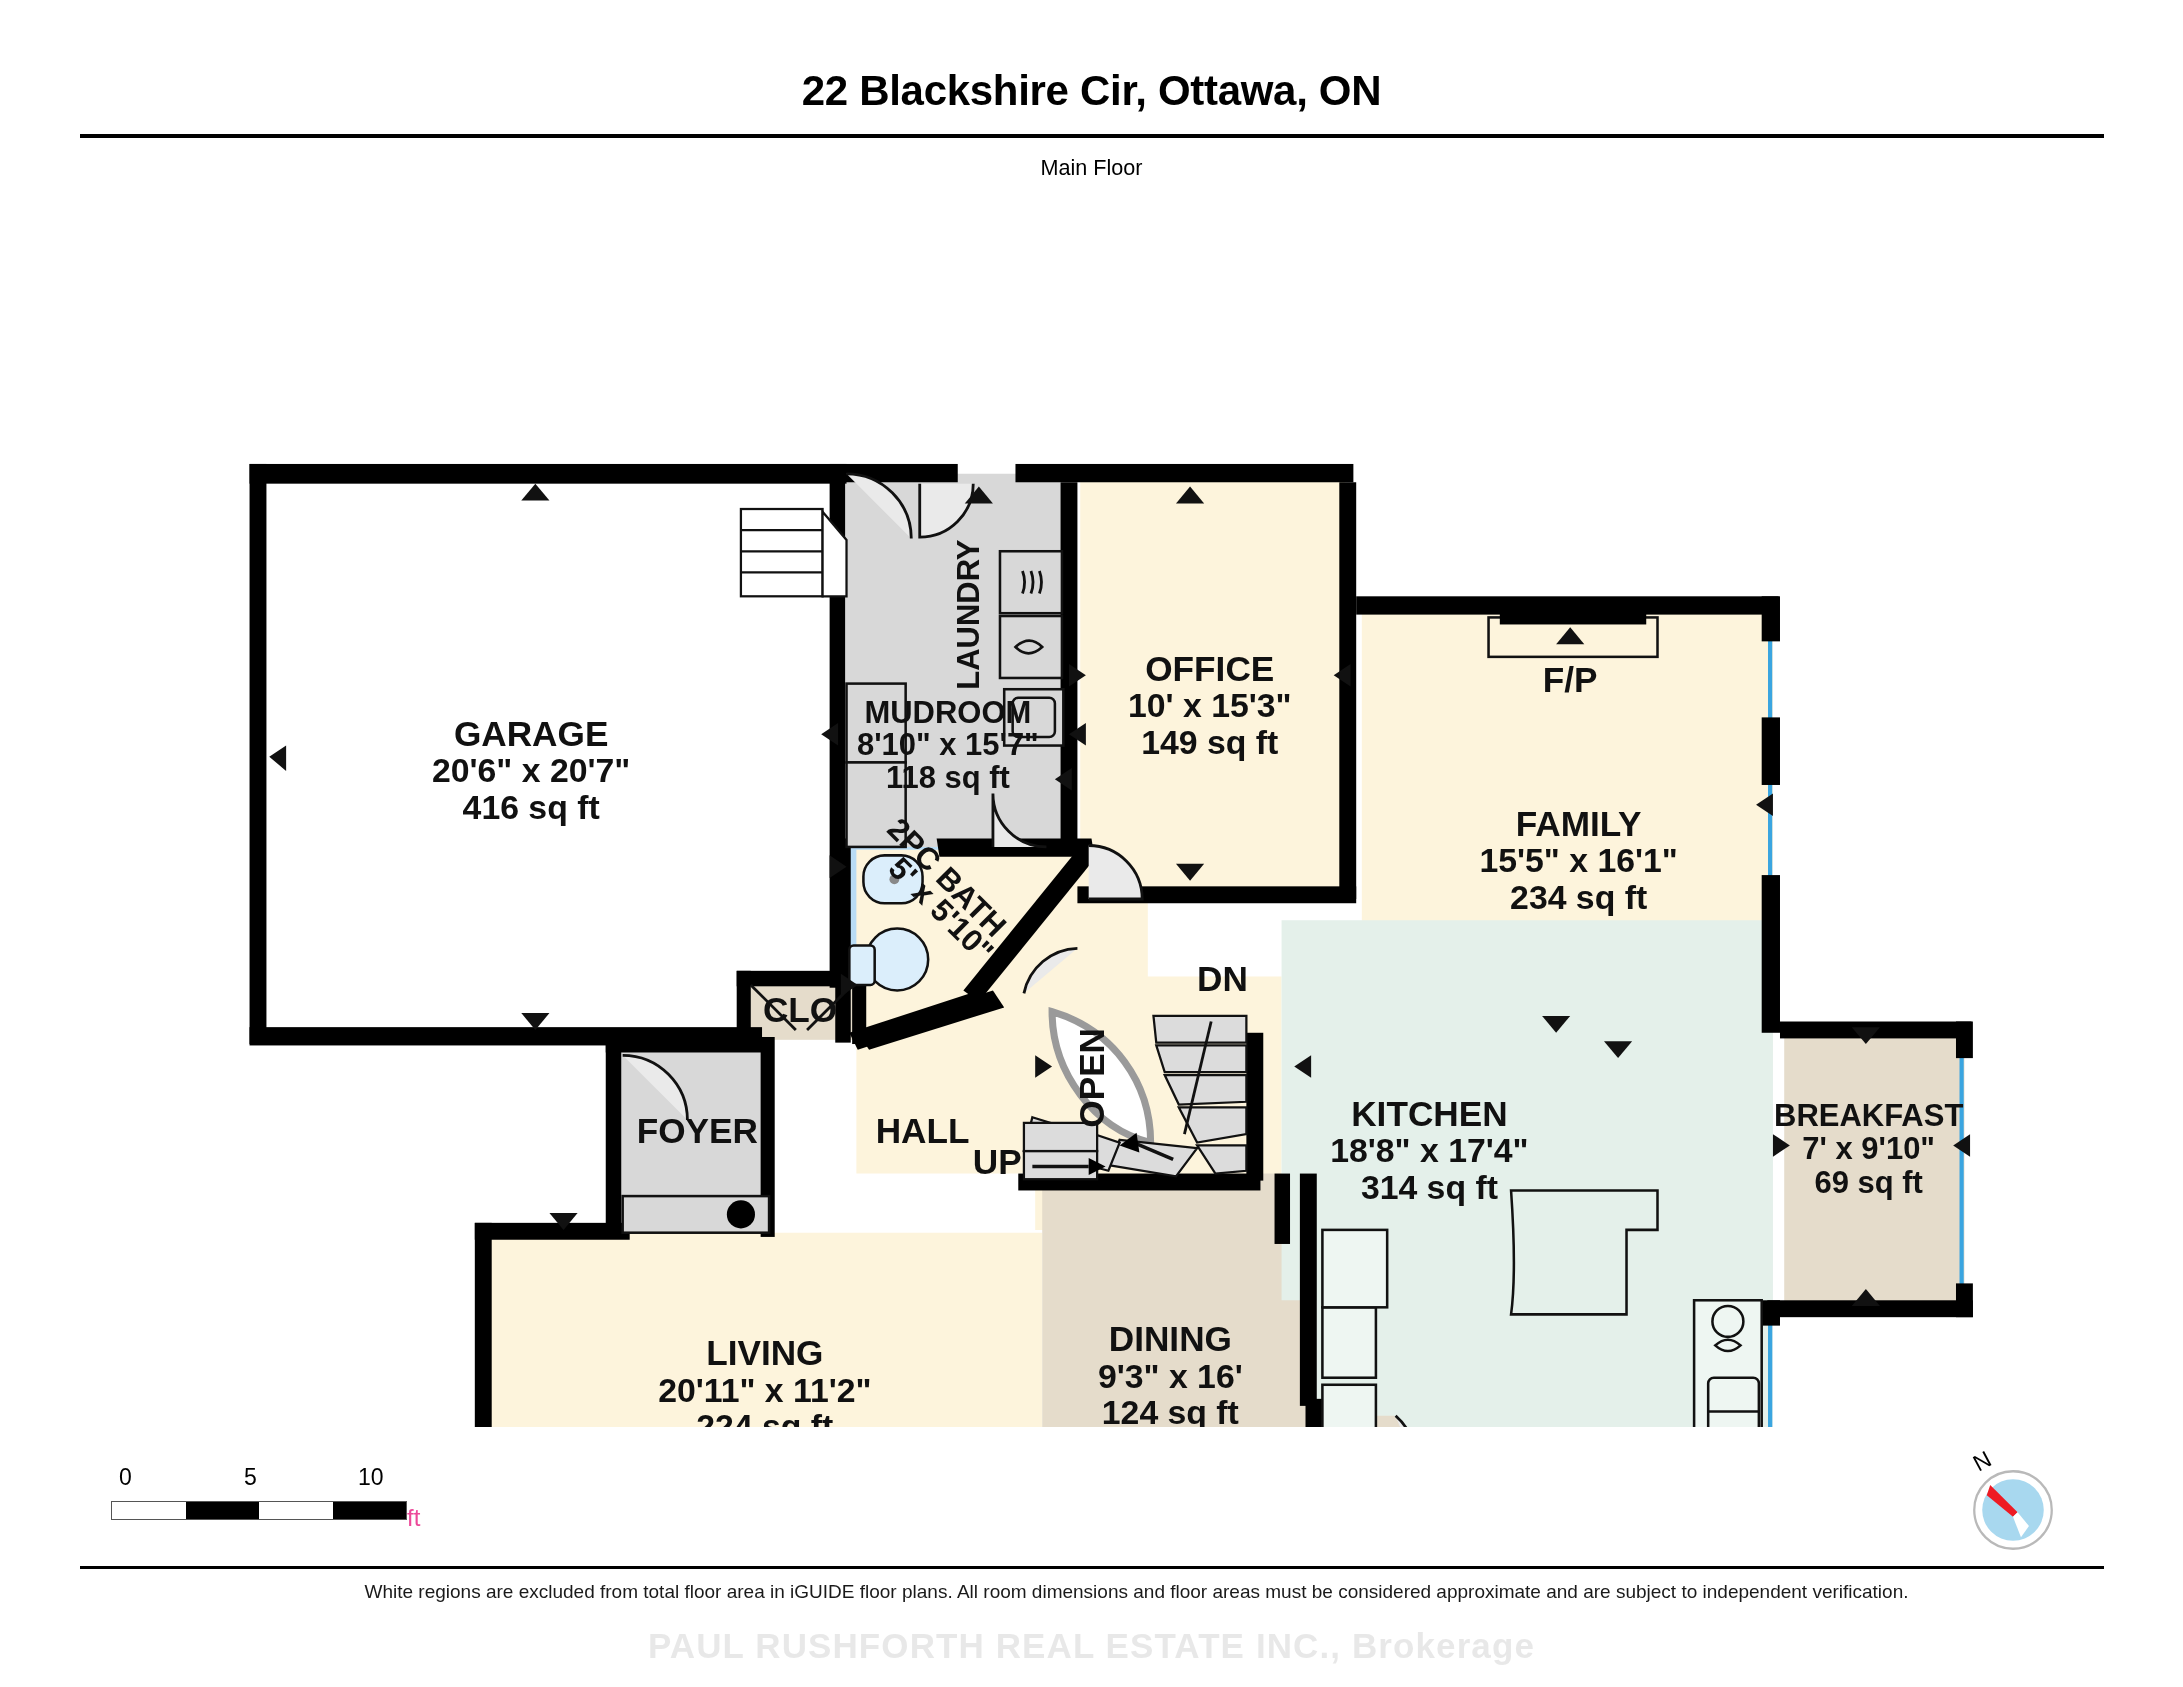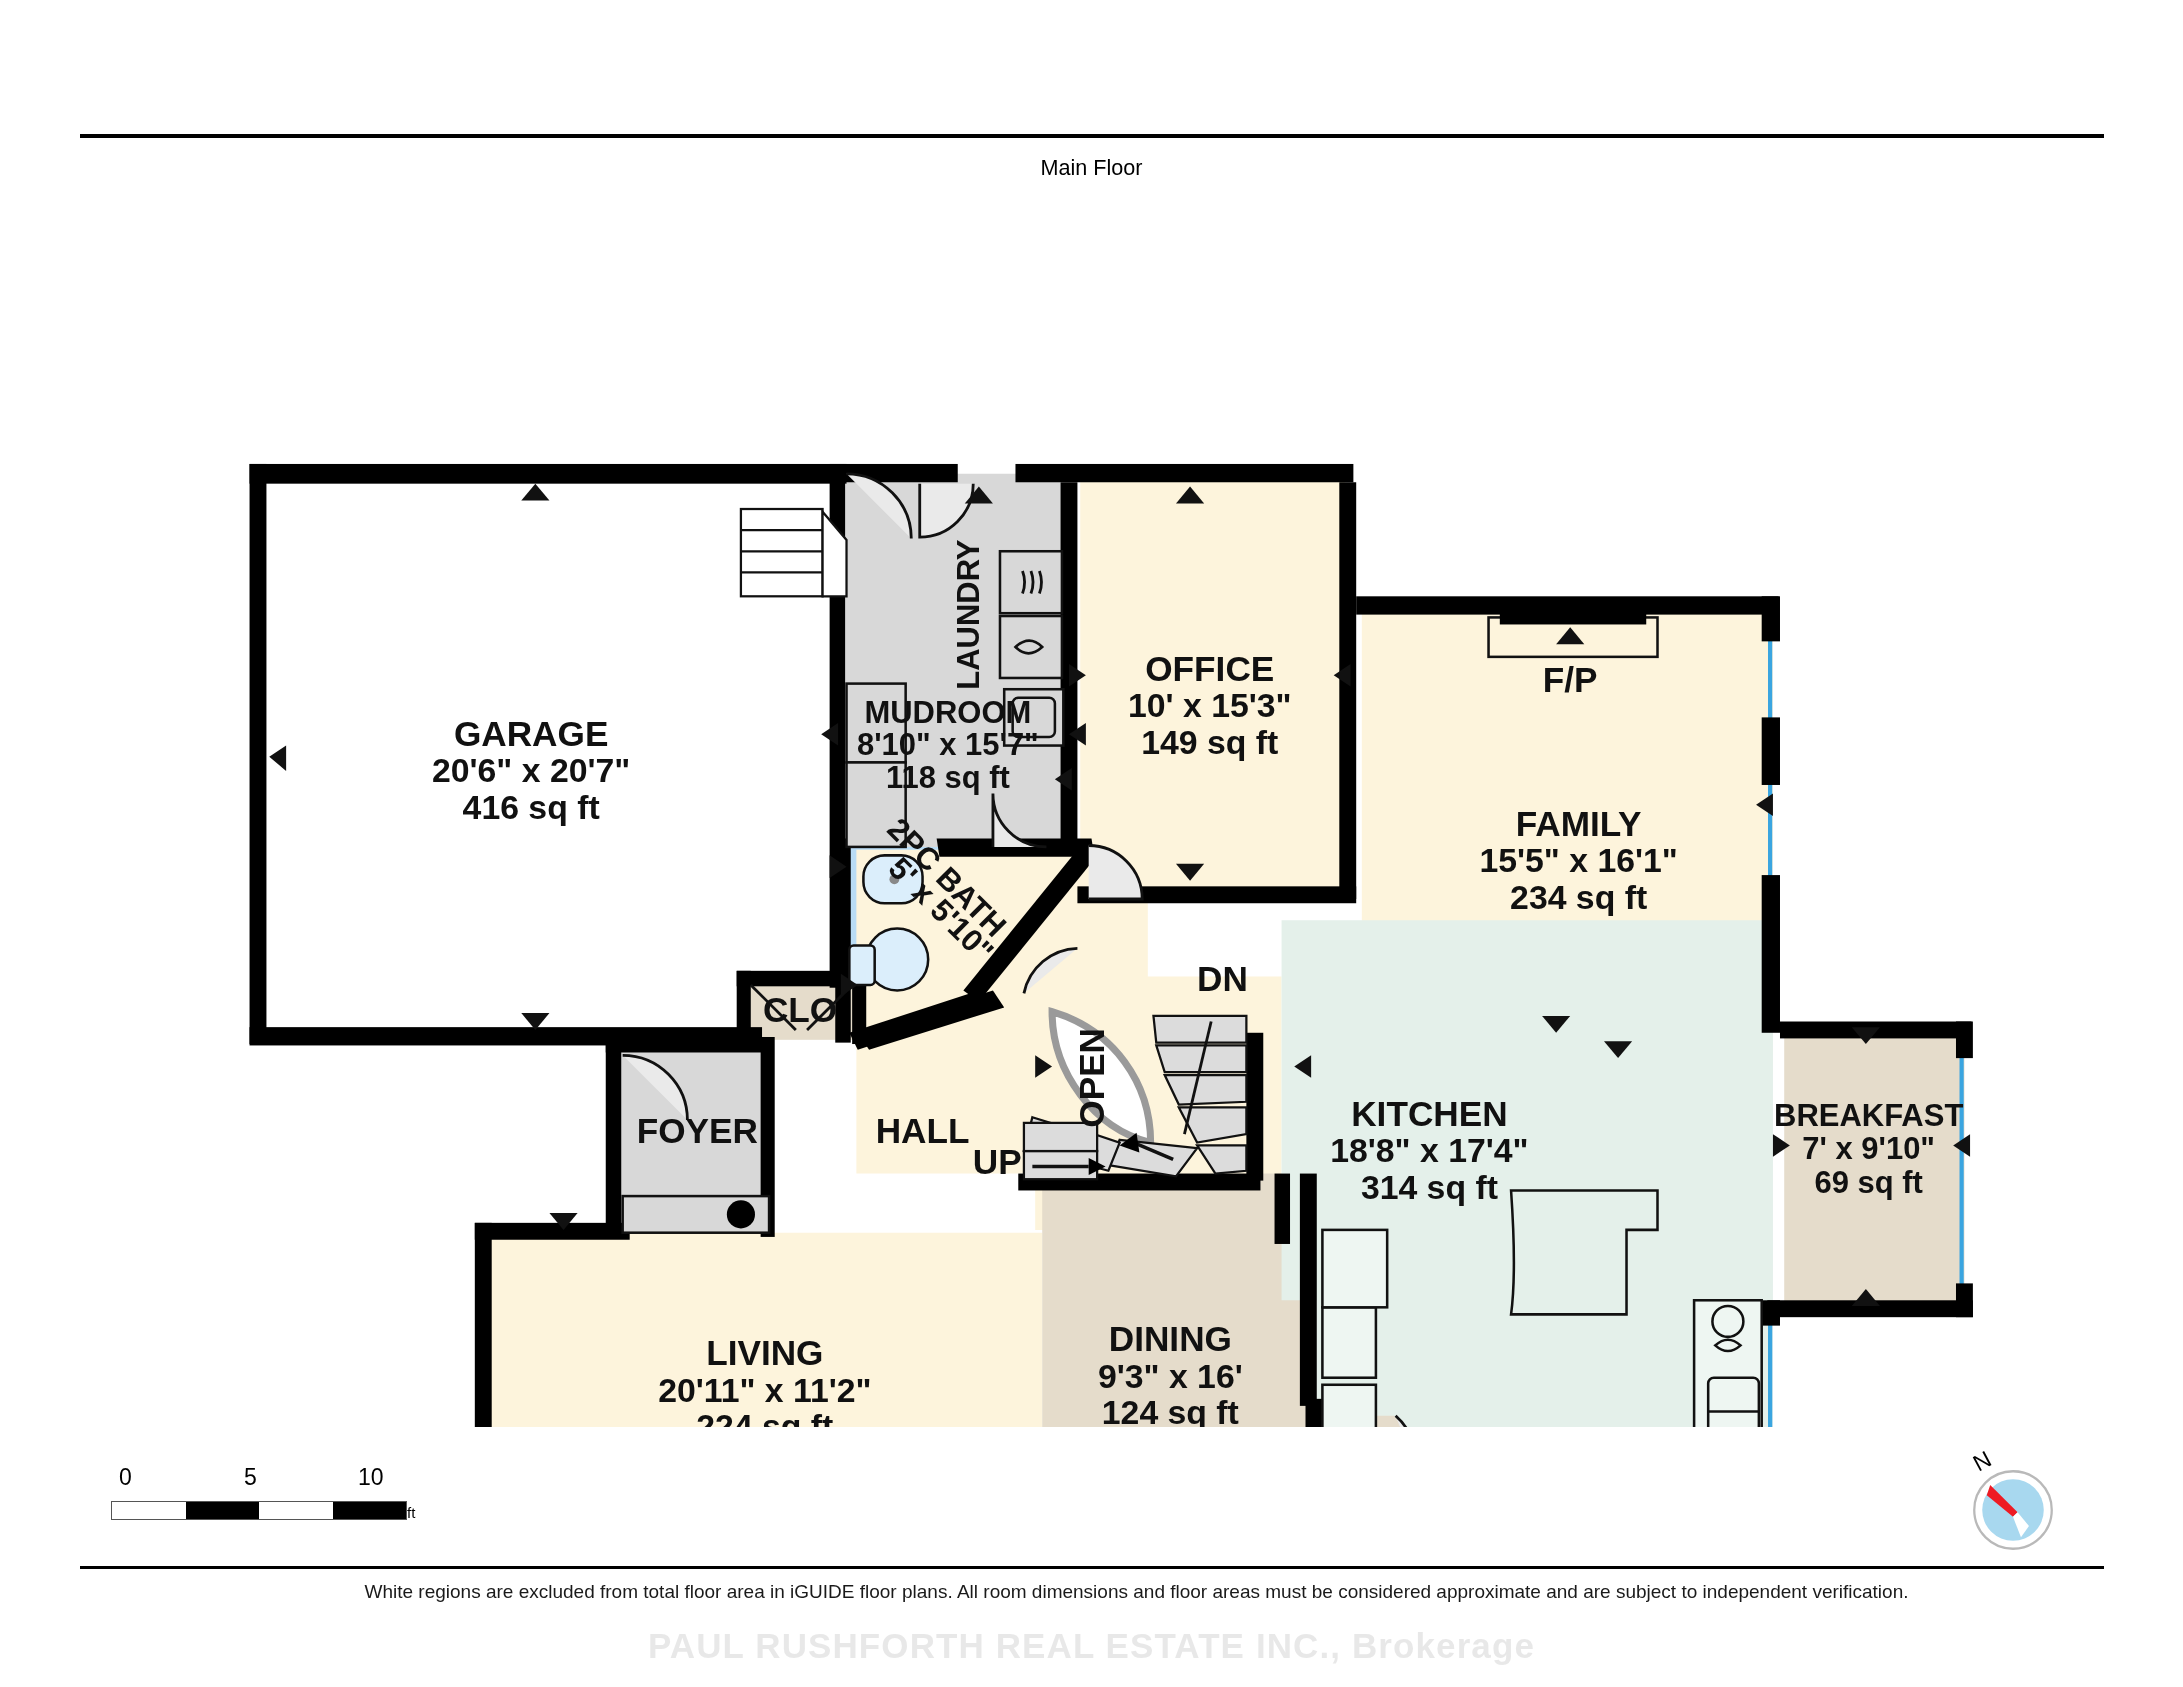"22 Blackshire Cir, Ottawa, ON" div.title { html: none -> <div>22 Blackshire Cir, Ottawa, ON</div> }
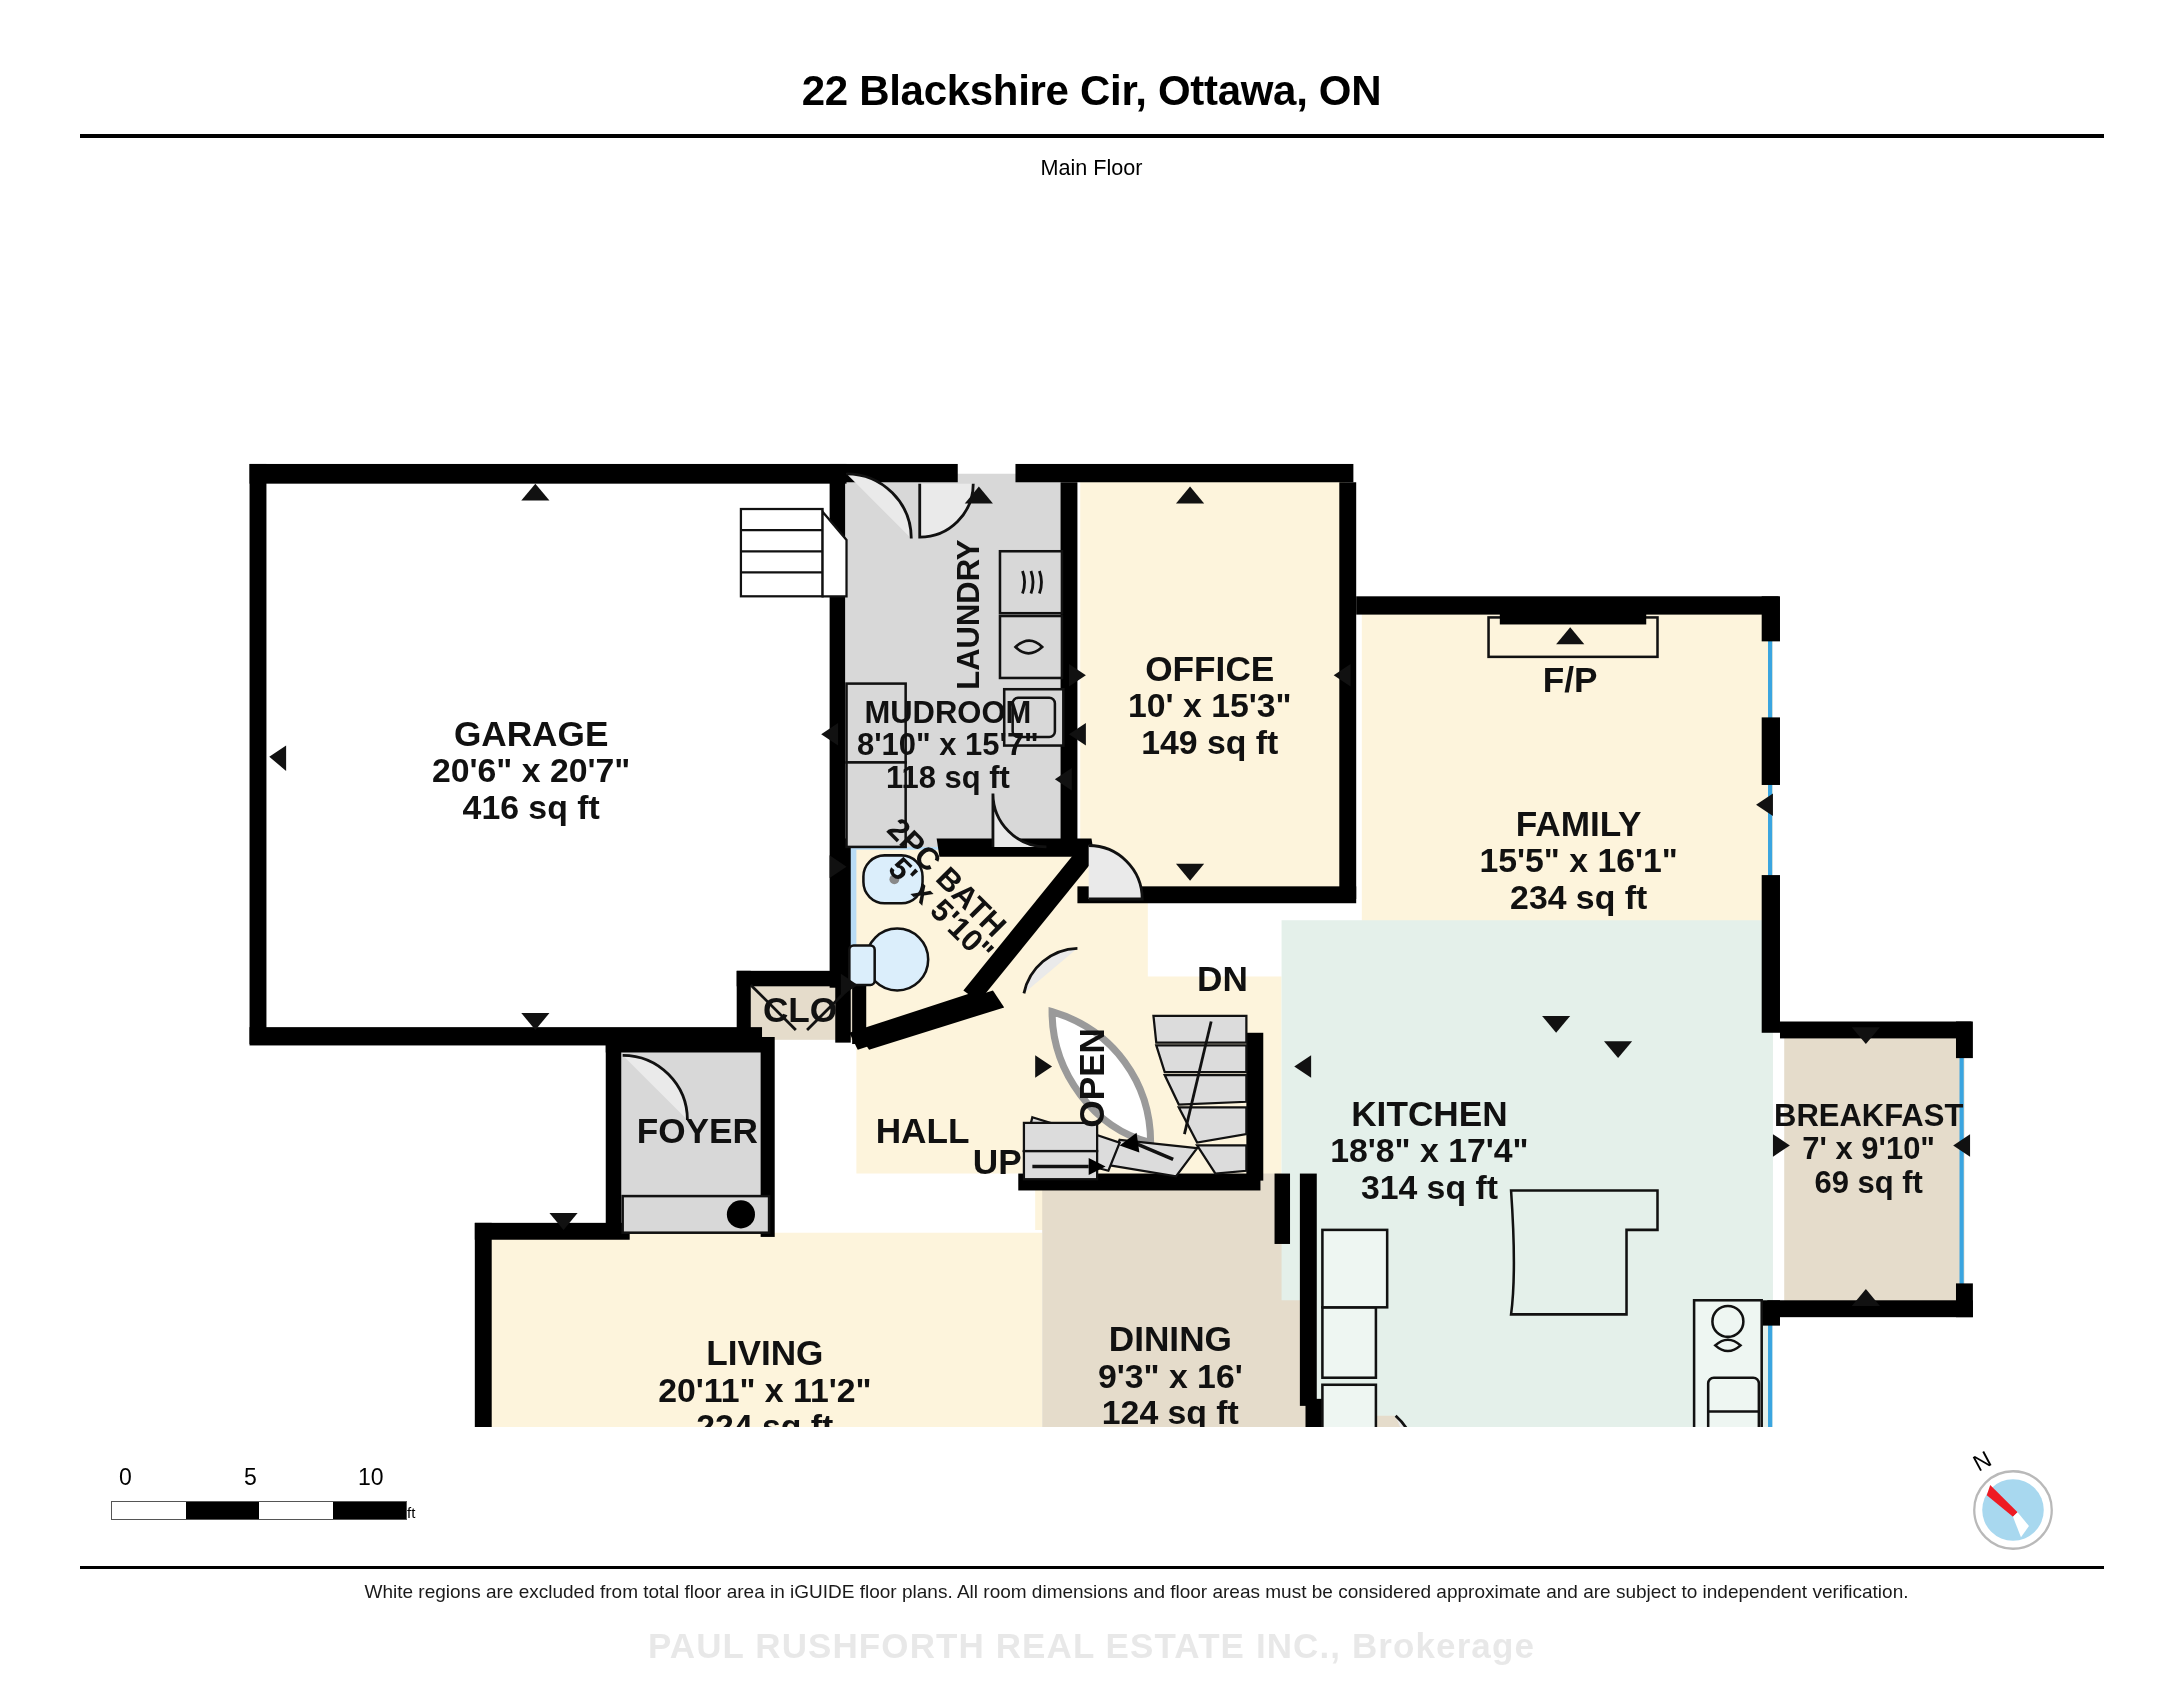"ft" .scale-ft { color: #000000 -> #ec4899; font-size: 15px -> 24px }
